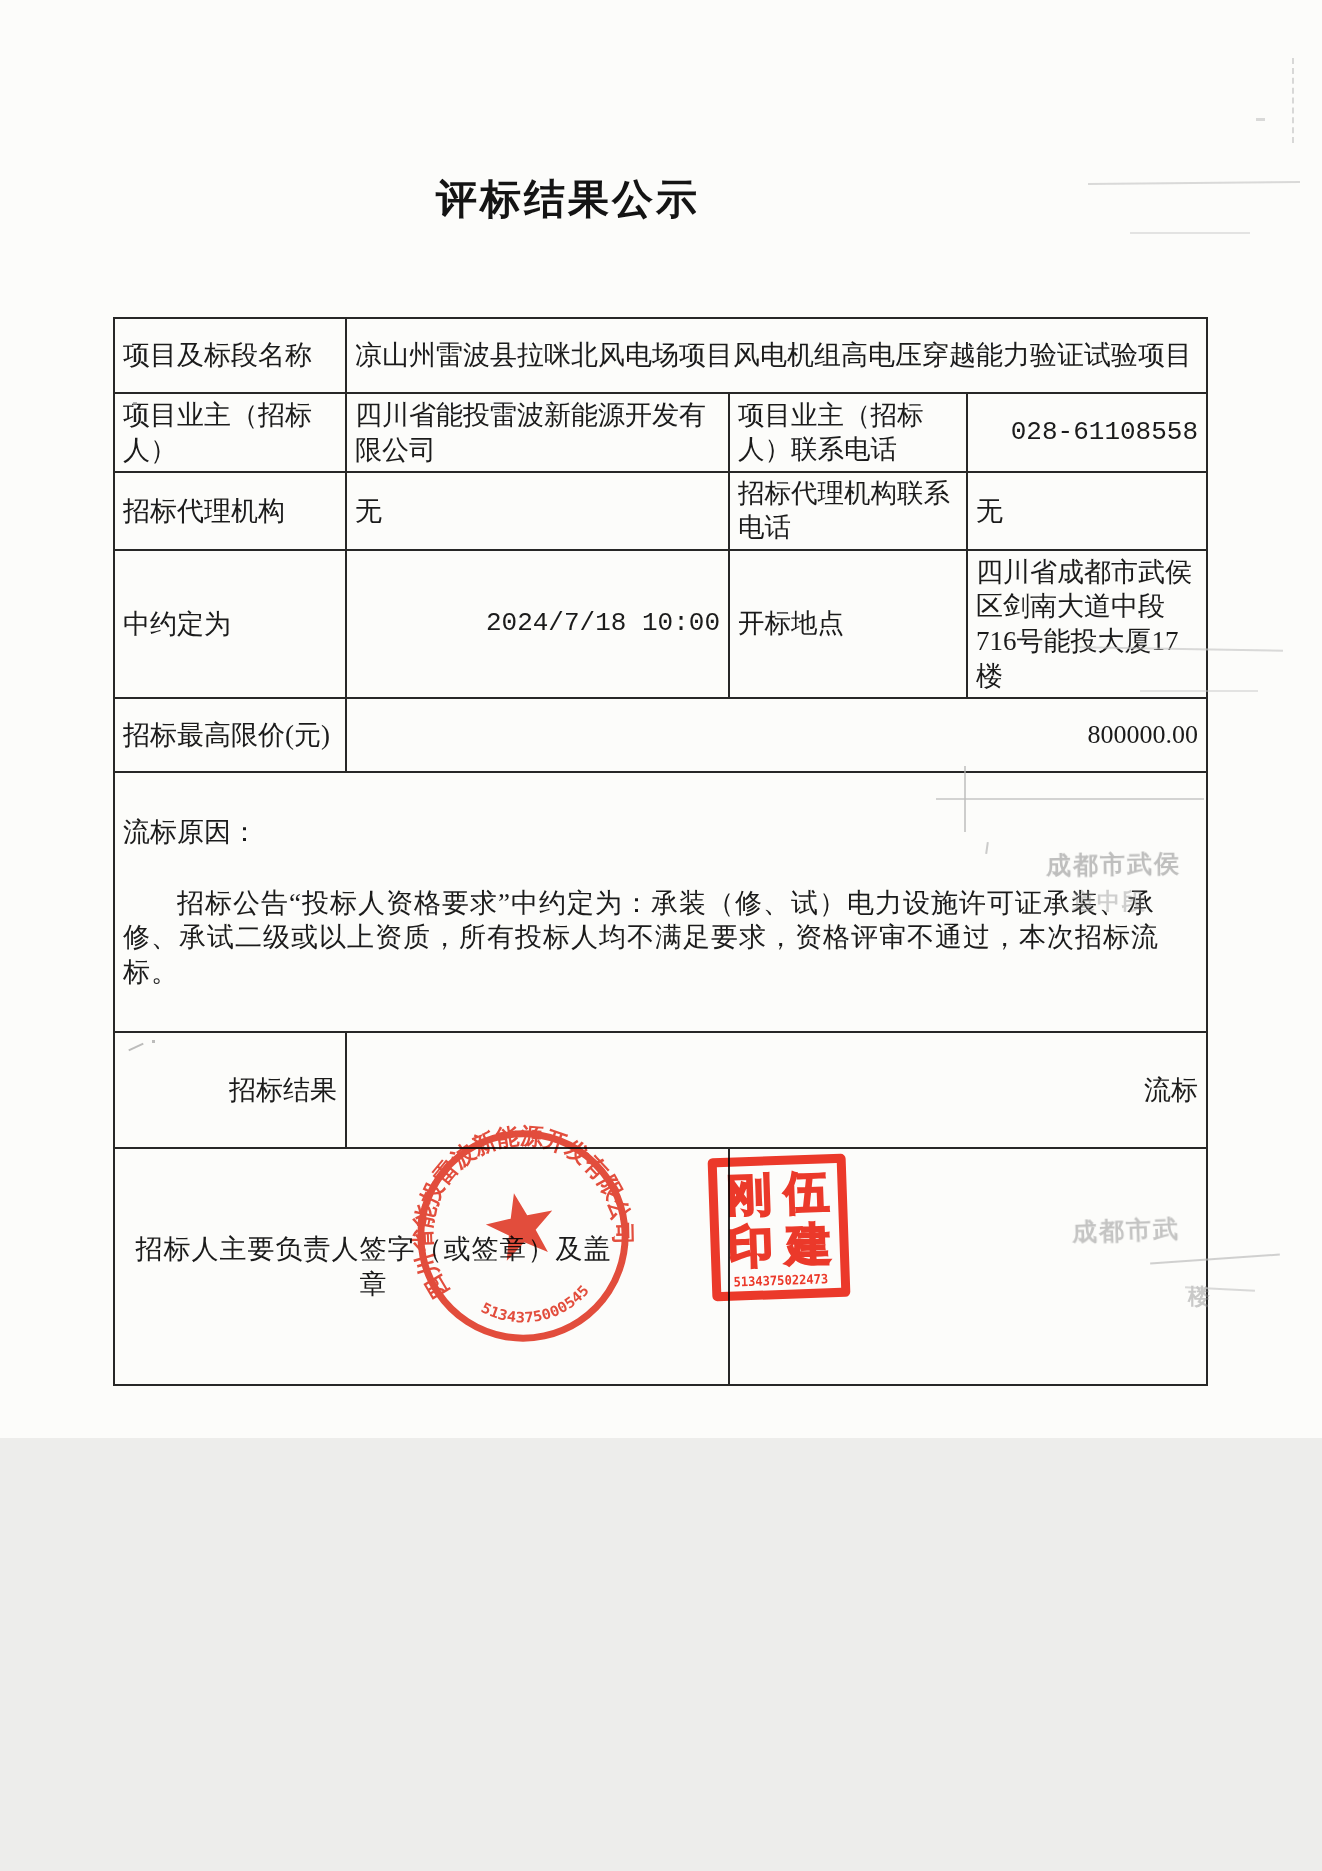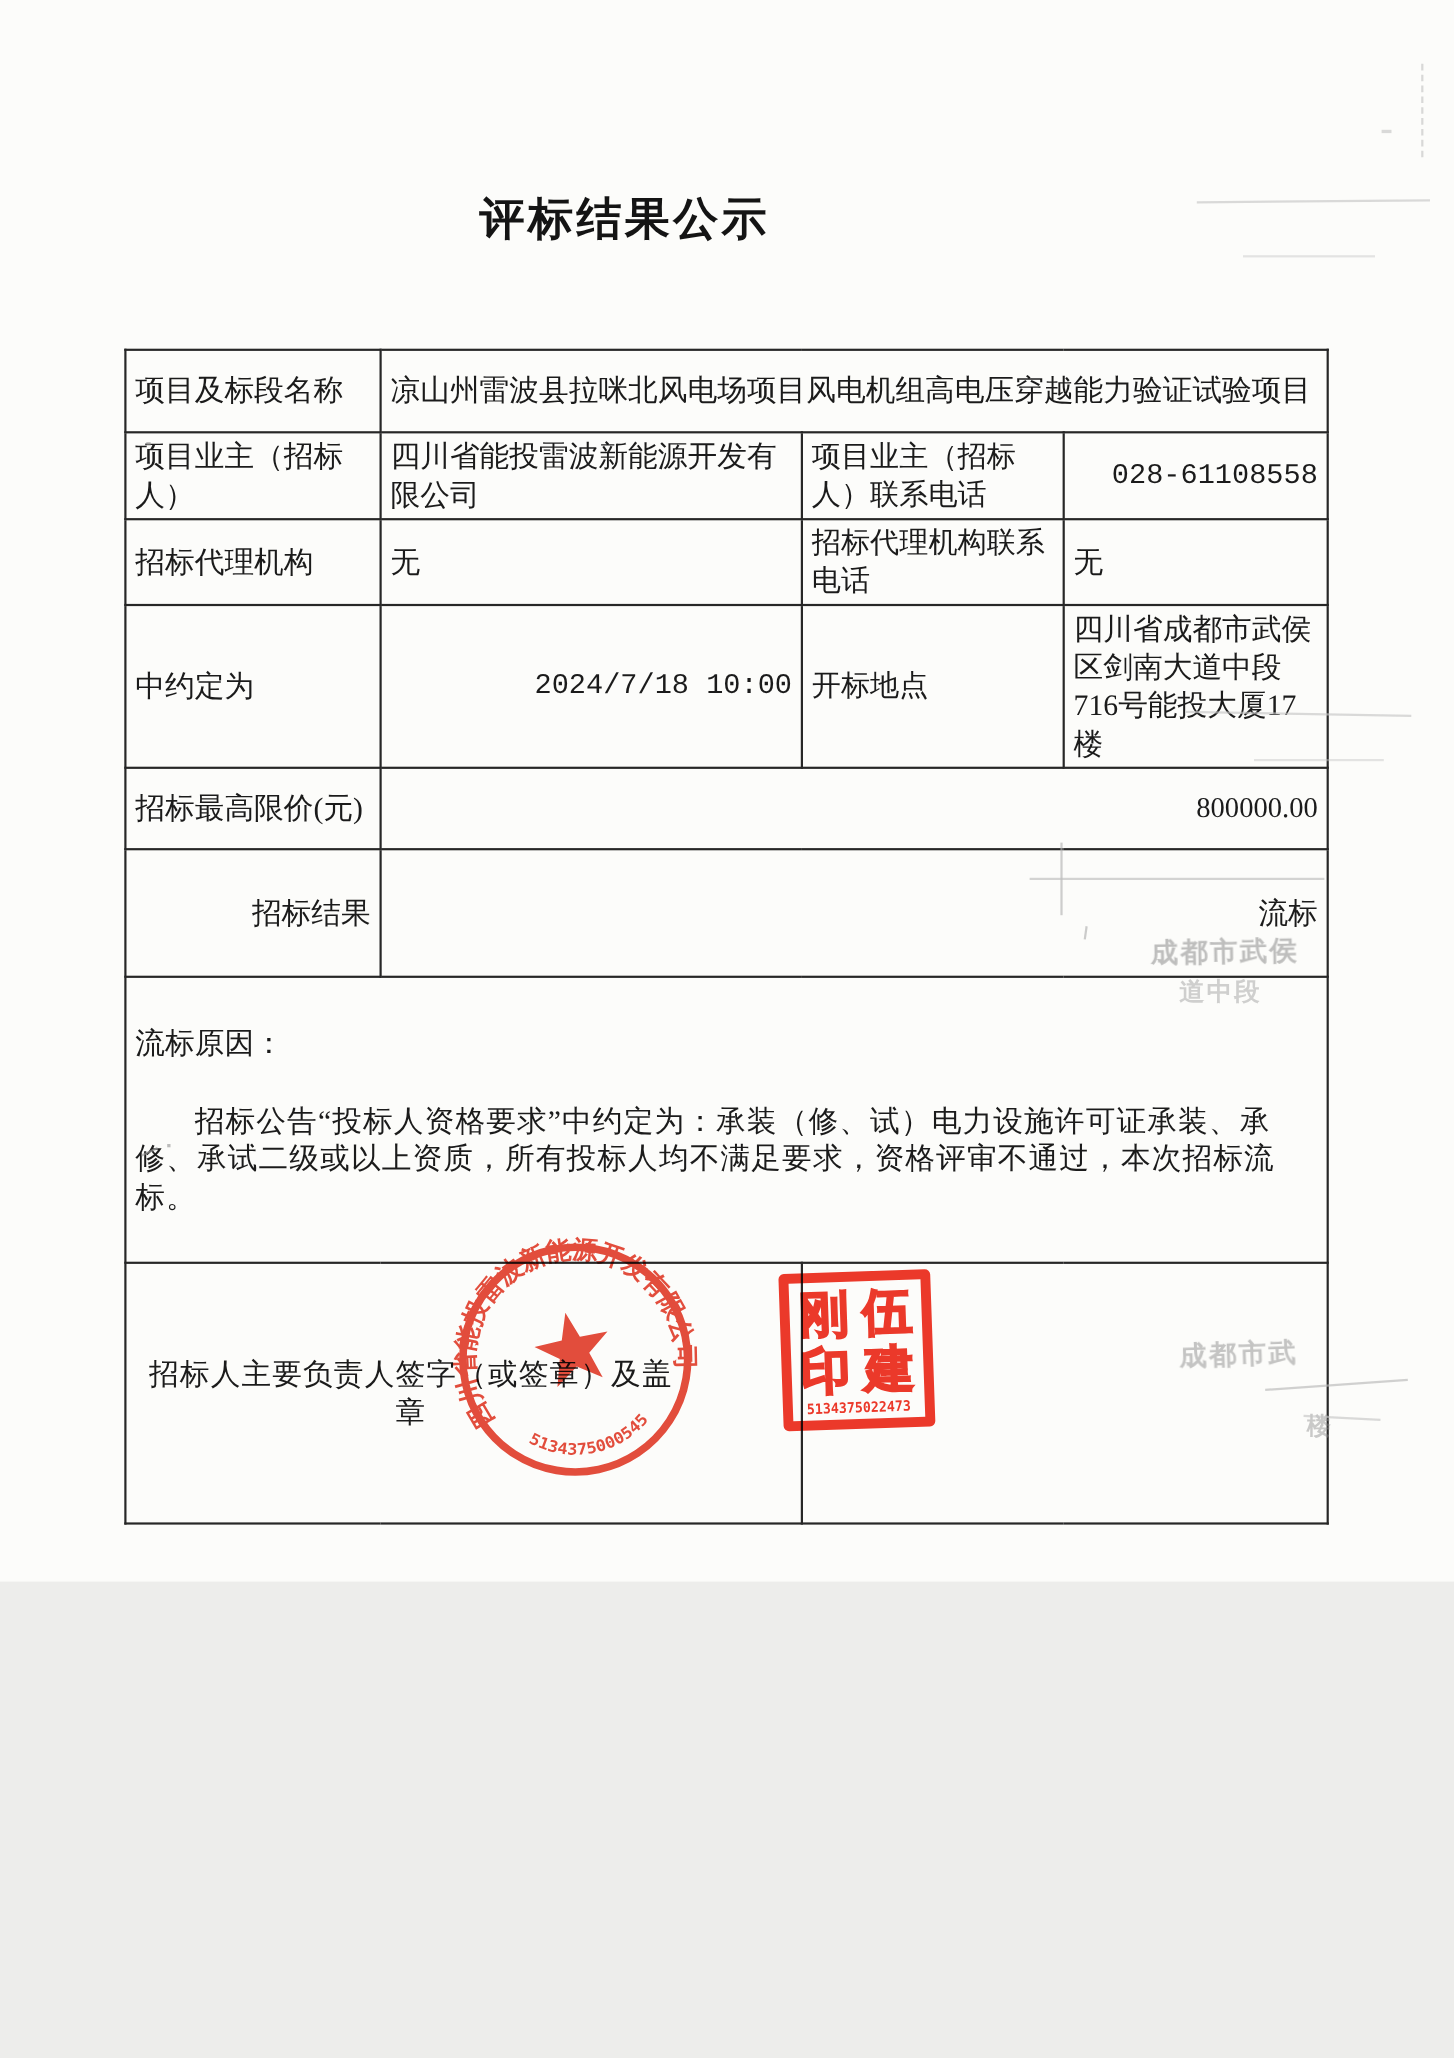"招标结果" tr { order: before "流标原因：" -> after "流标原因：" }
